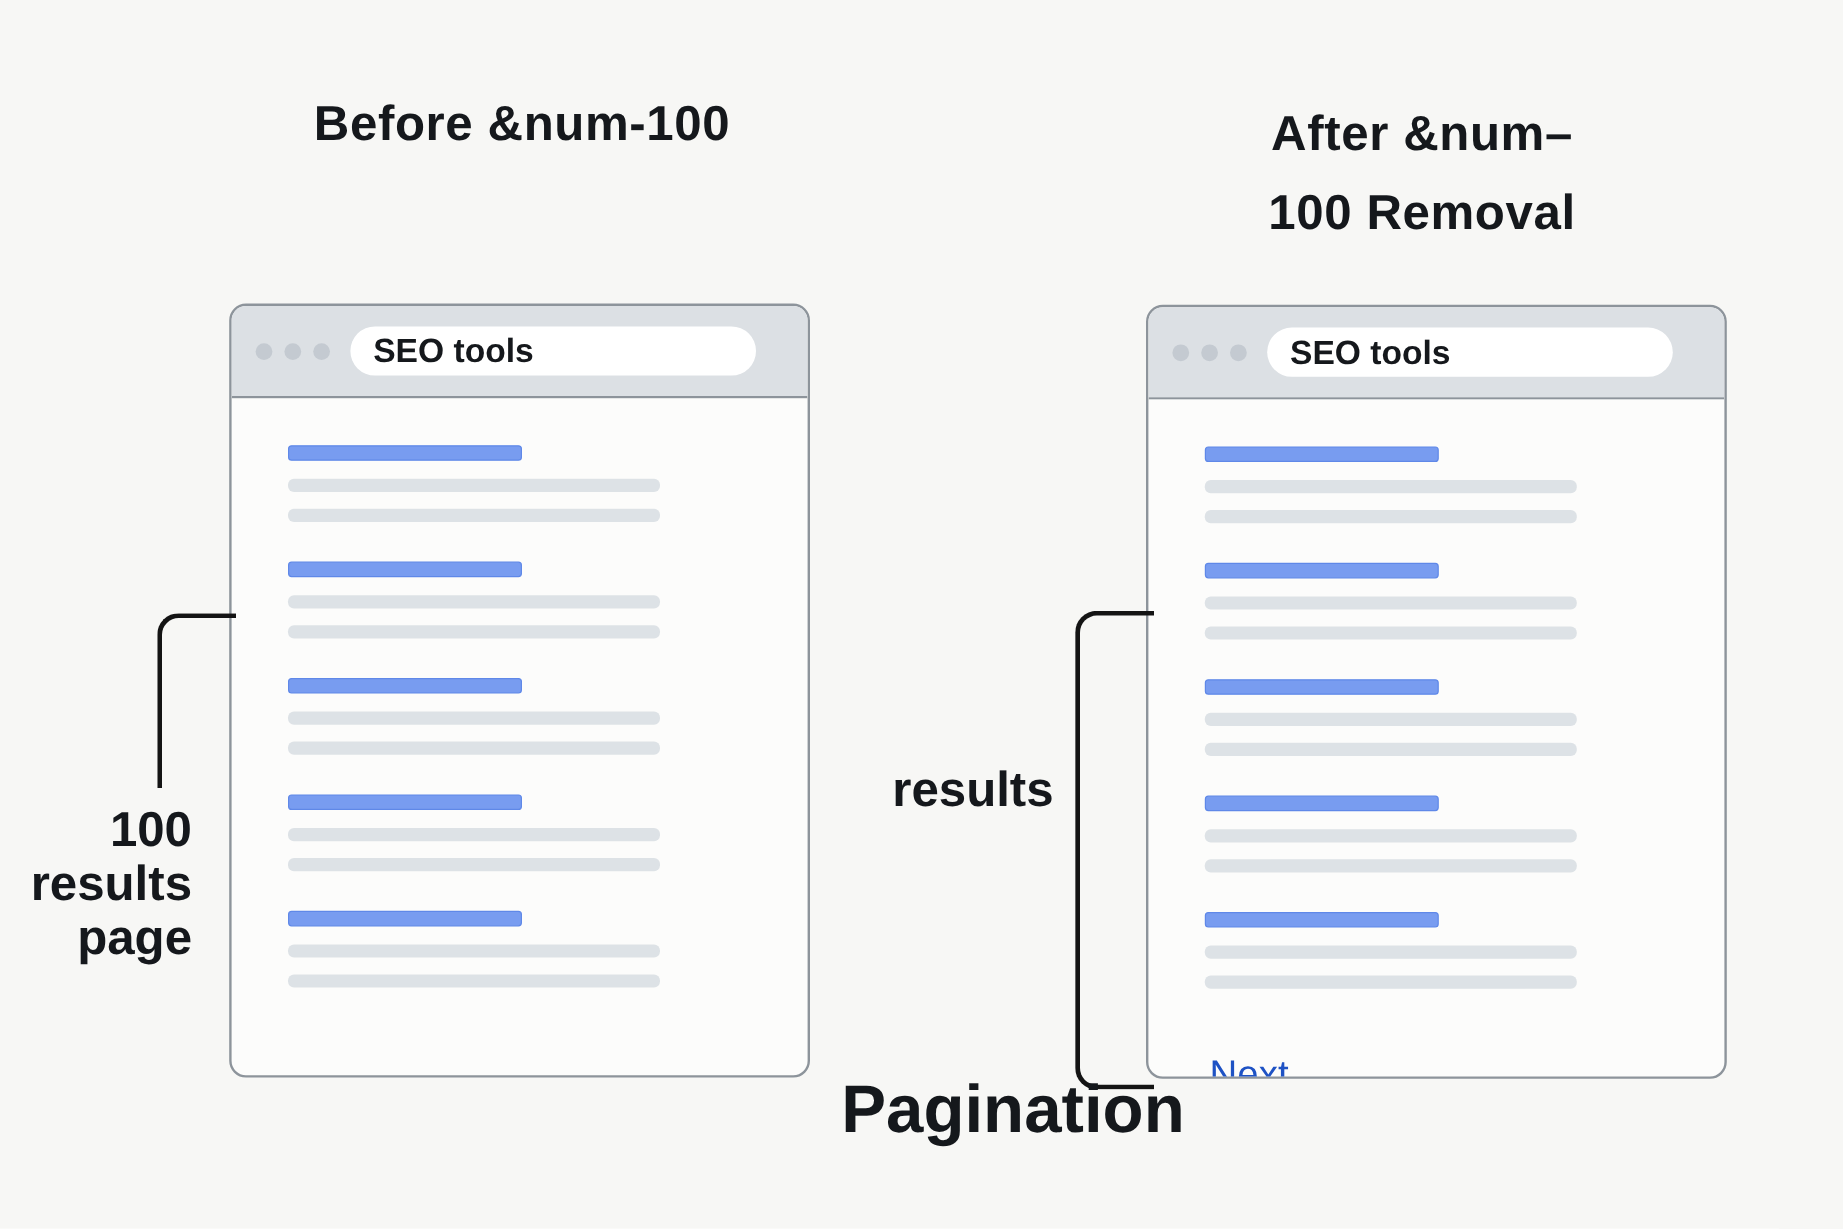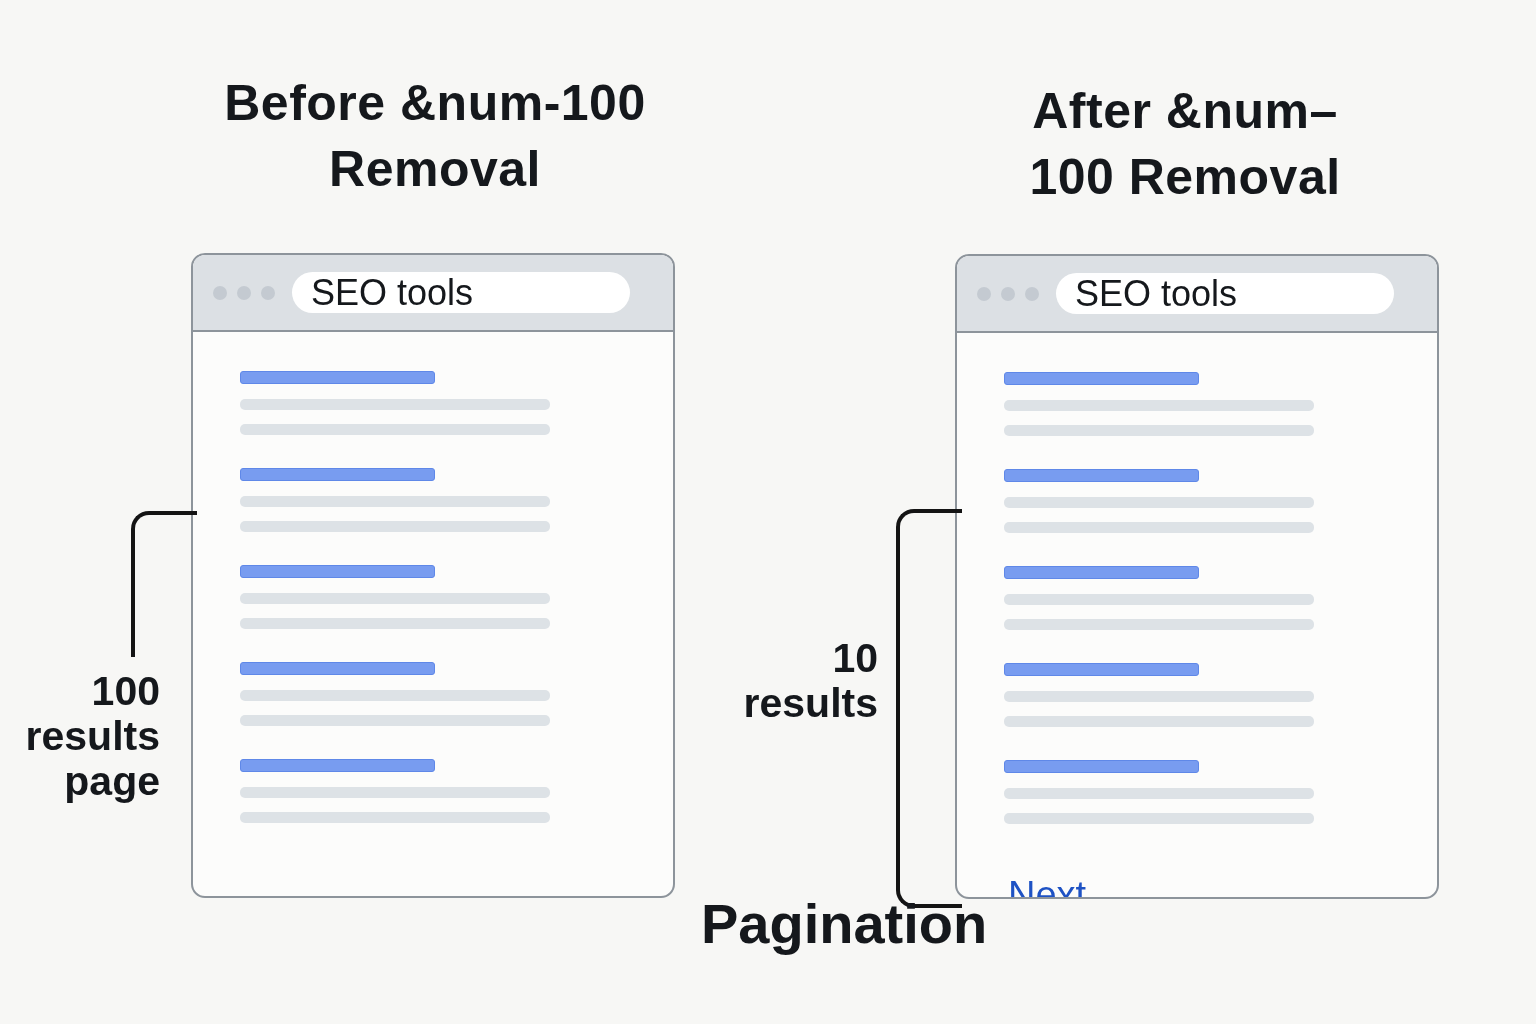"Before &num-100" .title { font-size: 50px -> 41px }
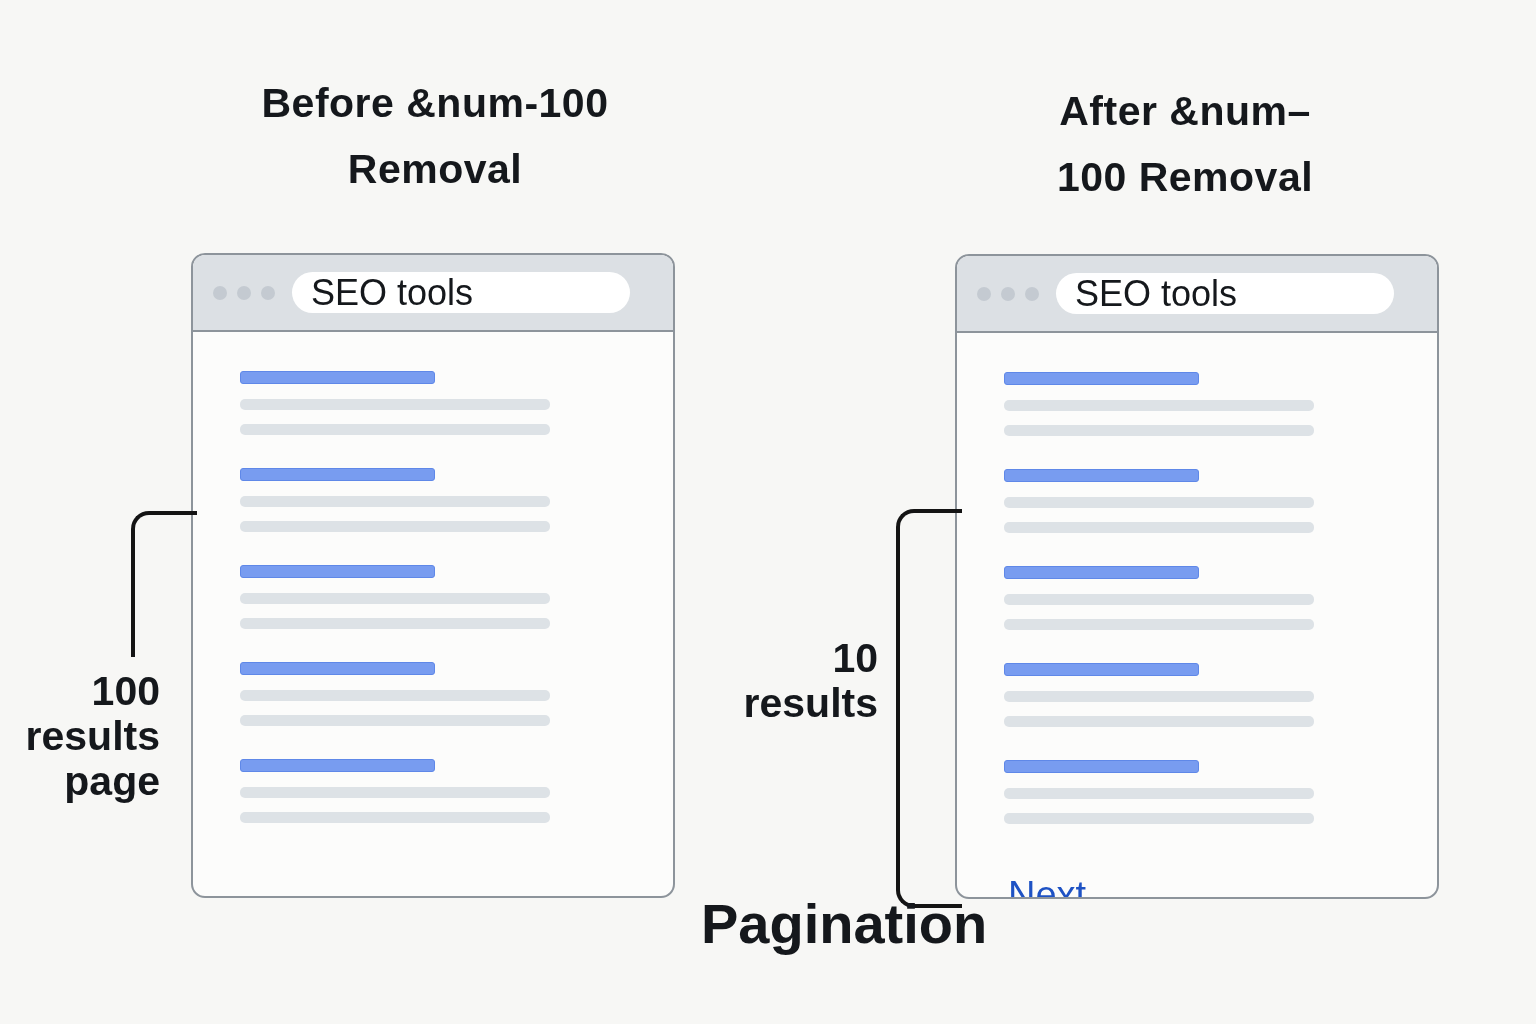"Removal" div { html: <div>Removal</div> -> none }
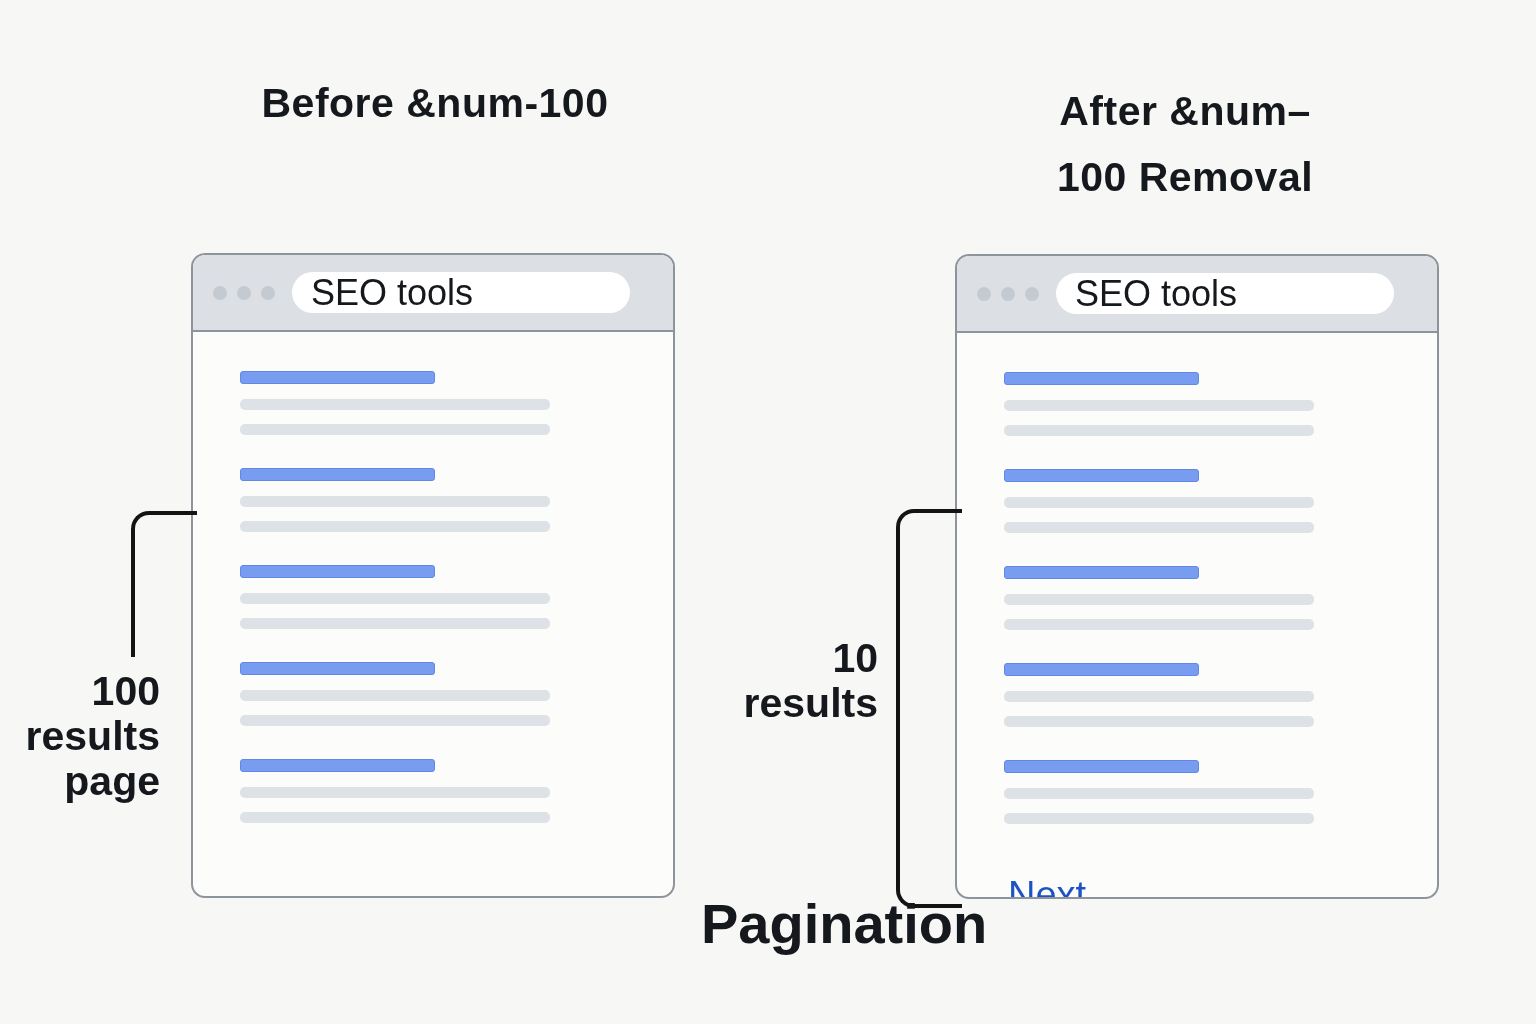"SEO tools" .urlbar { font-size: 36px -> 28px; font-weight: 400 -> 700 }
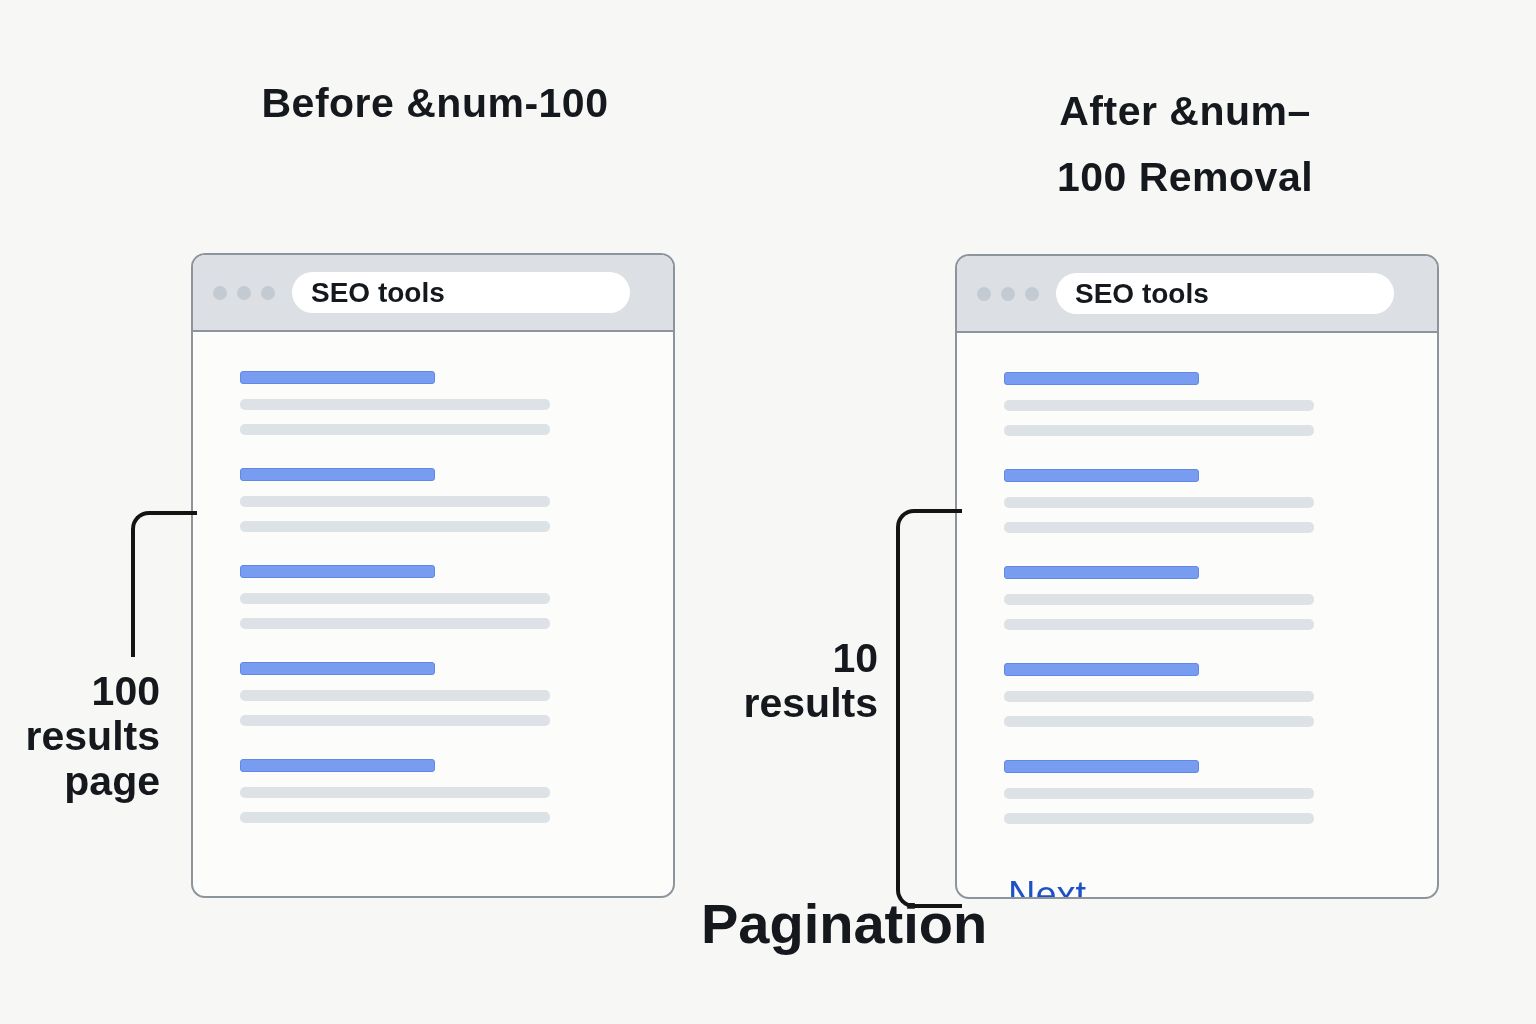"10" div { html: <div>10</div> -> none }
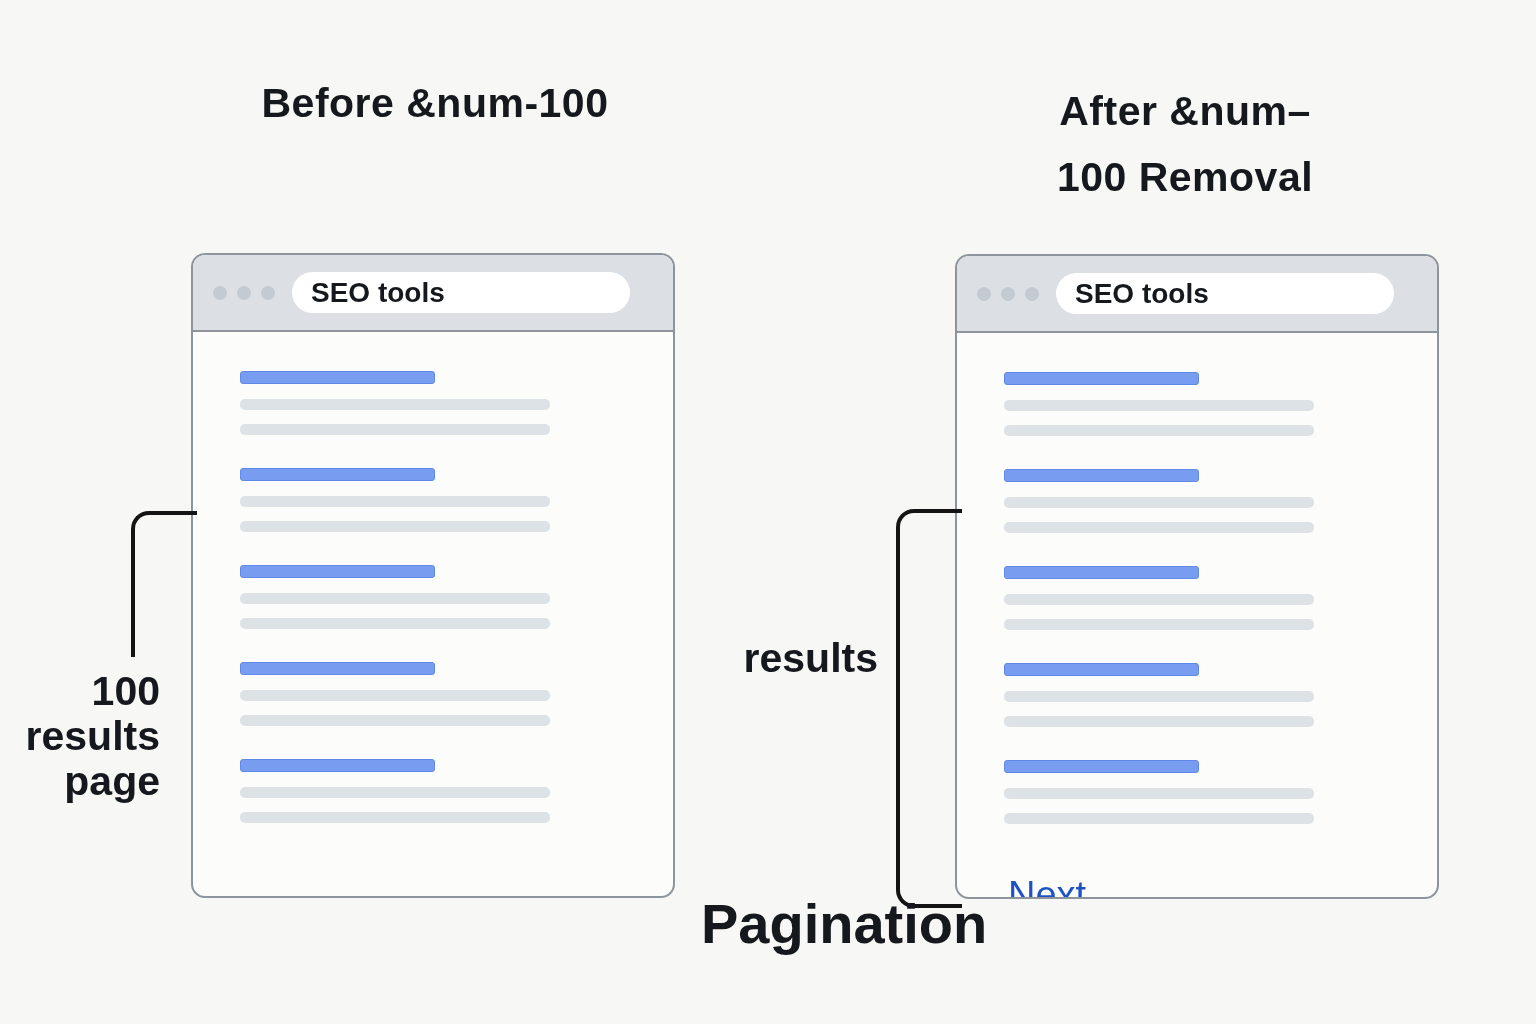"Next" .next-link { font-size: 38px -> 32px }
